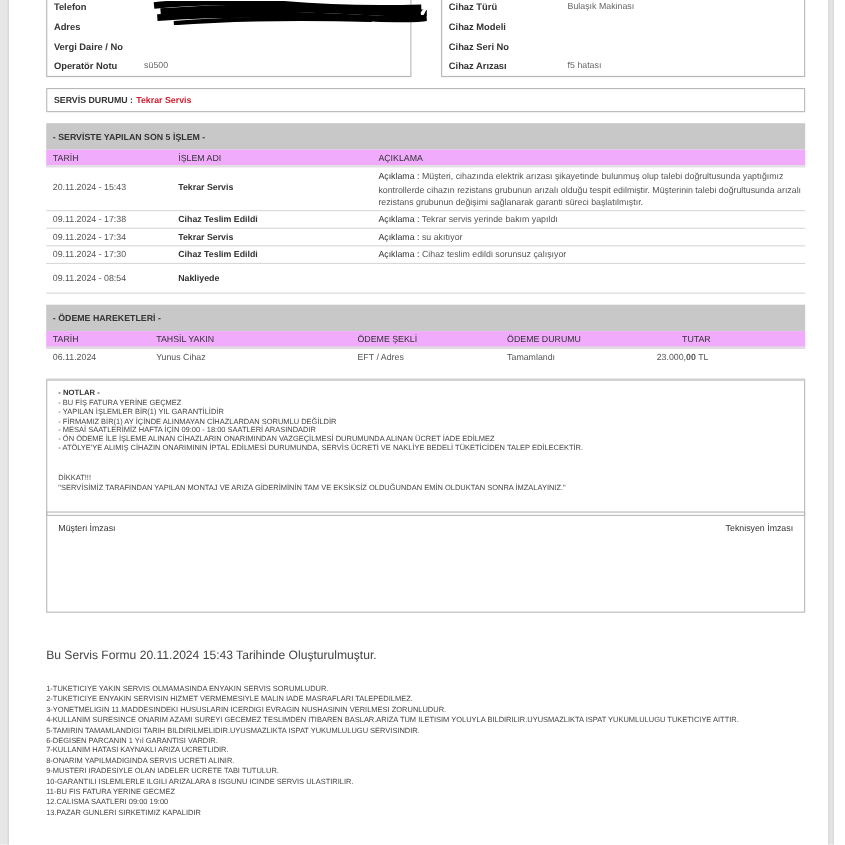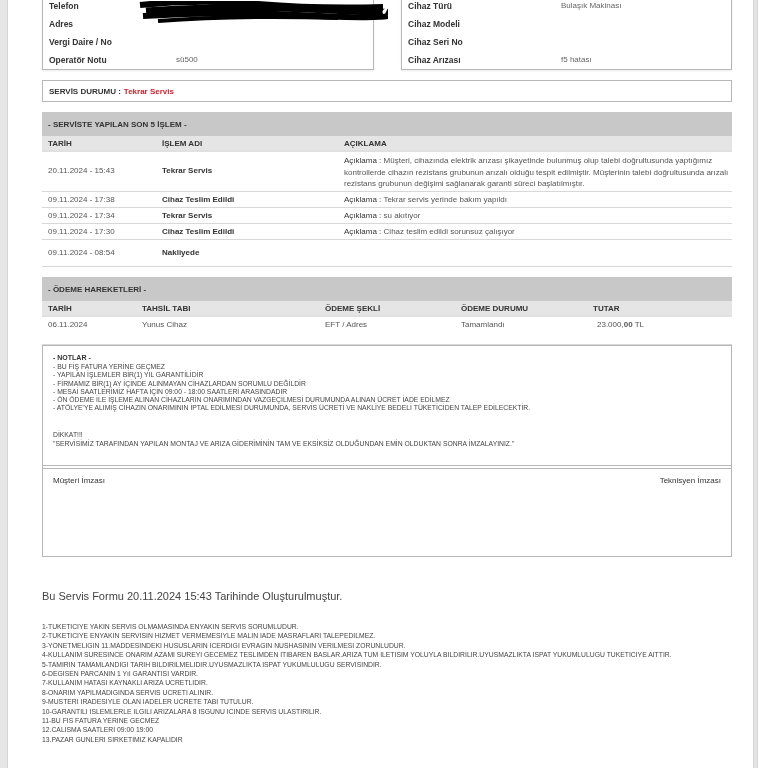"Bulaşık Makinası" .info-value { margin-left: 45px -> none }
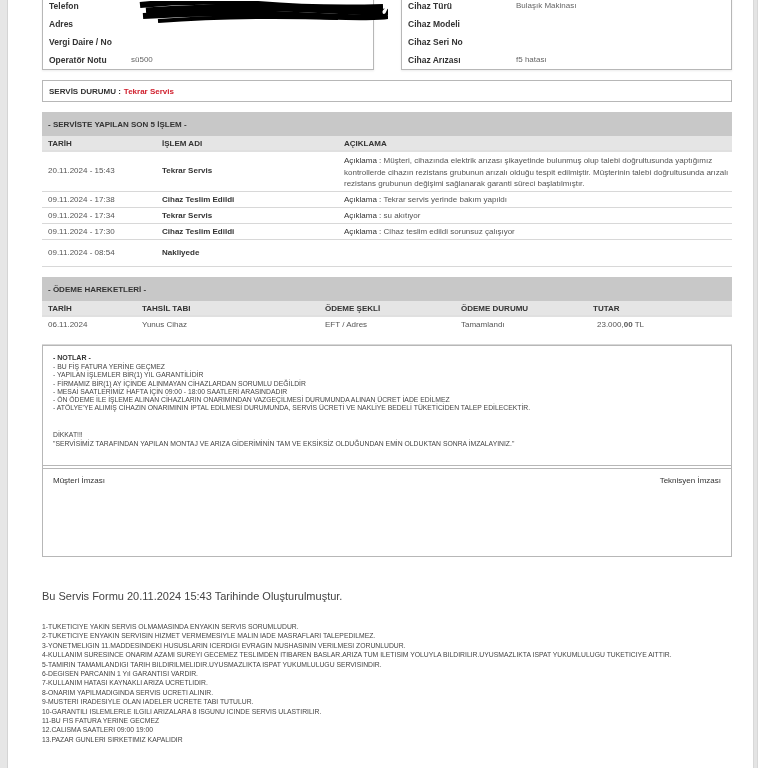"TARİH" .tbl-head { background: #e5e5e5 -> #f0abfc; font-weight: bold -> normal }
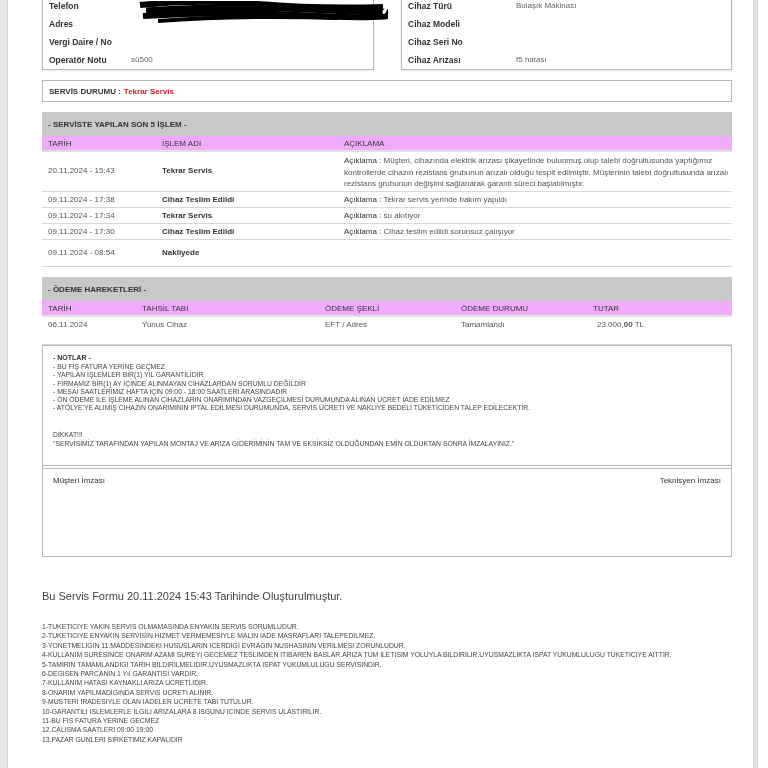"TAHSİL TABI" span { text: TABI -> YAKIN }
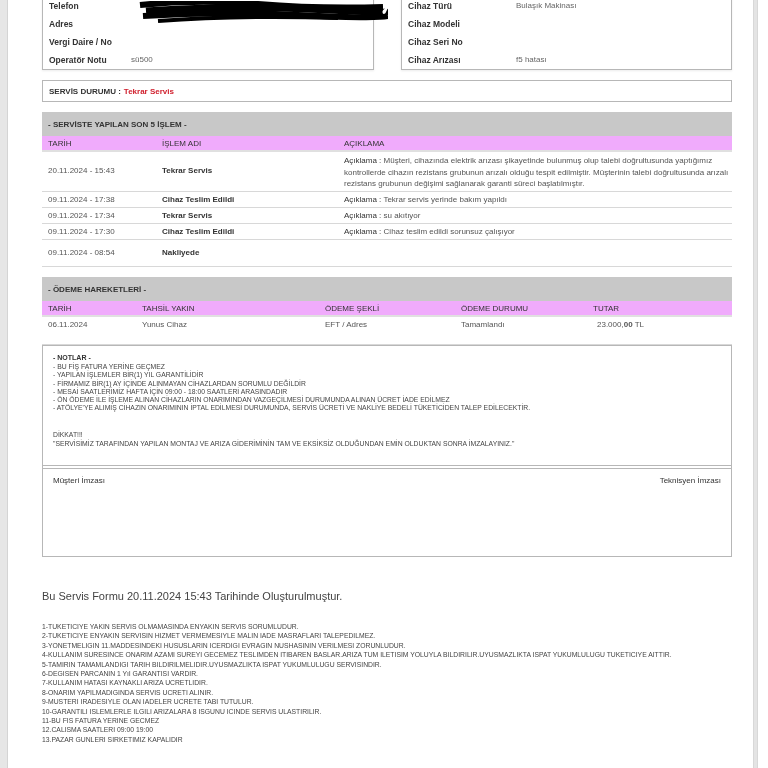"TUTAR" span { left: 551px -> 578px }
